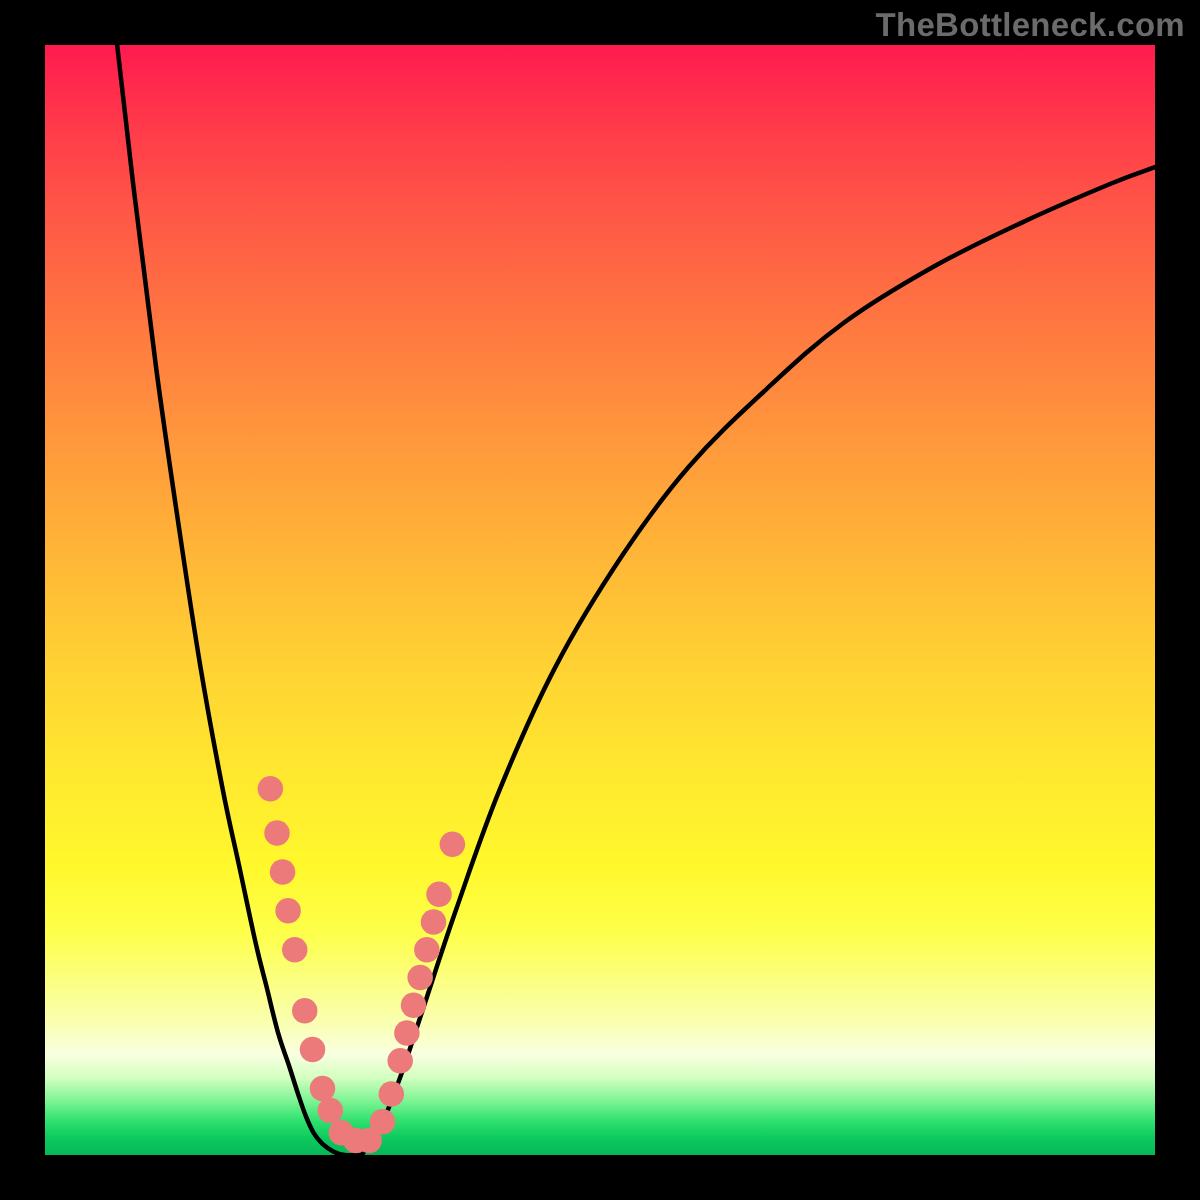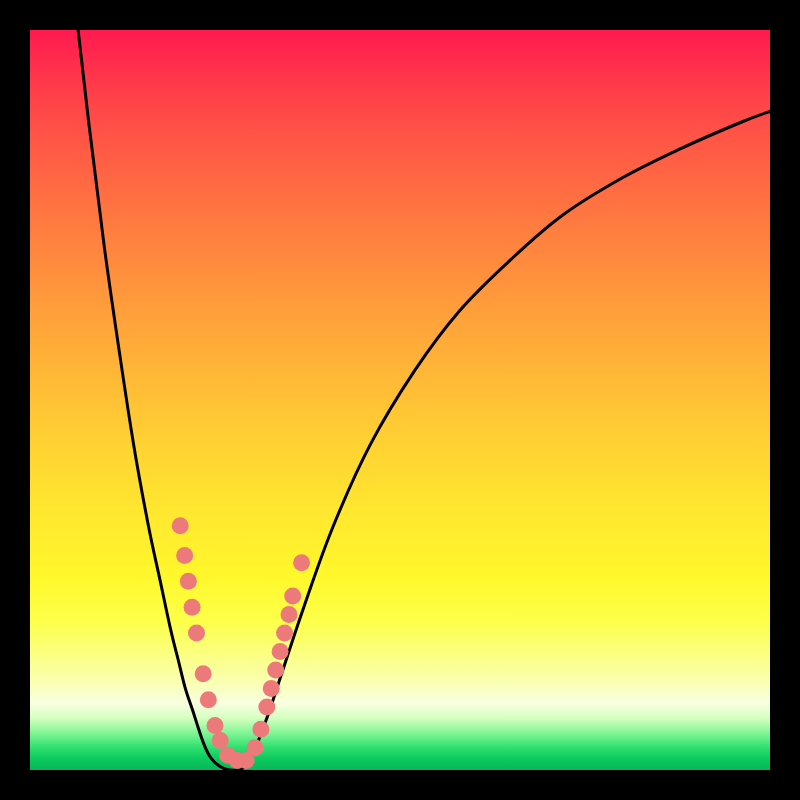"TheBottleneck.com" div.watermark { html: none -> <div>TheBottleneck.com</div> }
